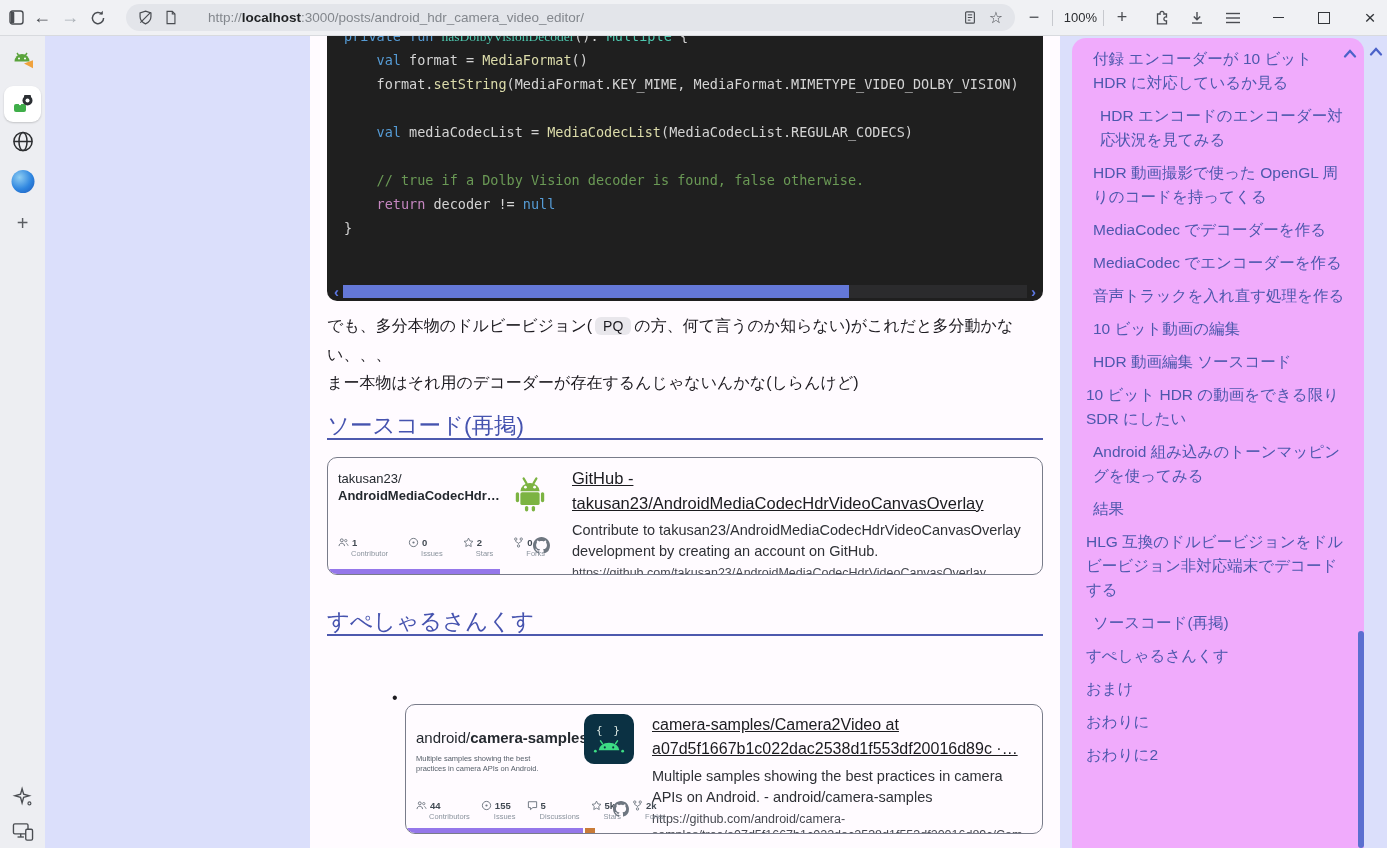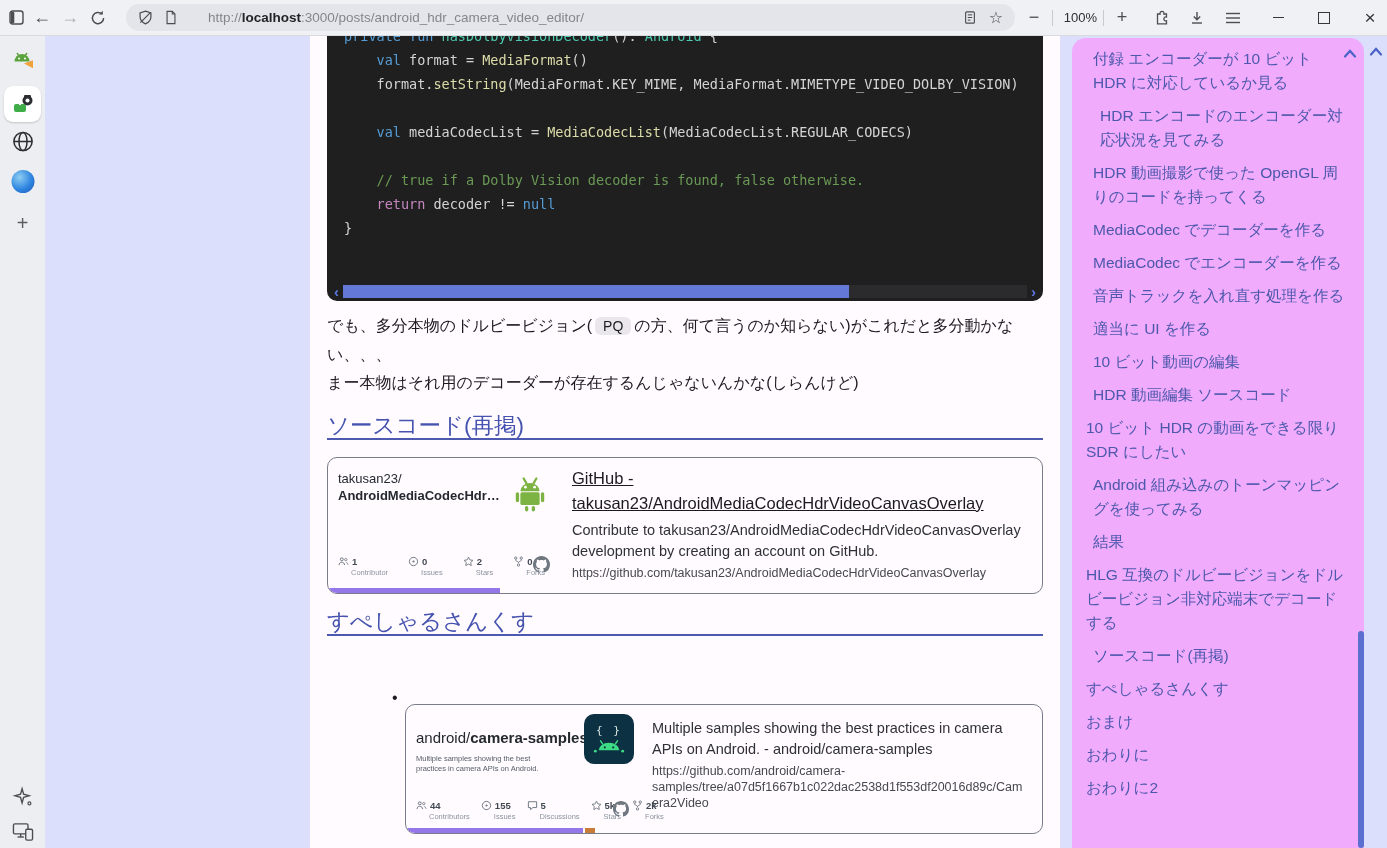"hasDolbyVisionDecoder" .tok-name { font-family: none -> Liberation Serif, serif }
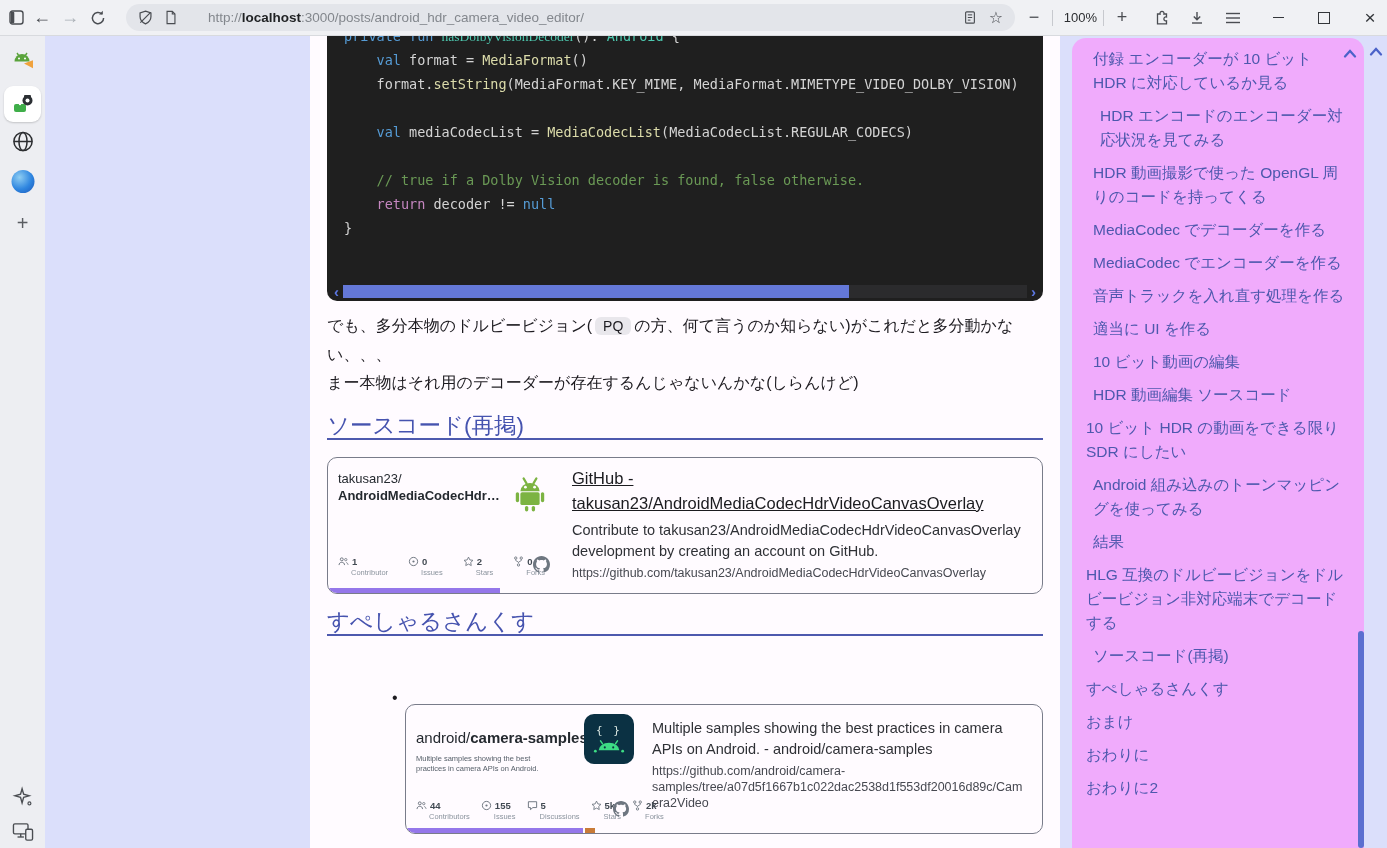"Android" span.tok-type { text: Android -> Multiple }
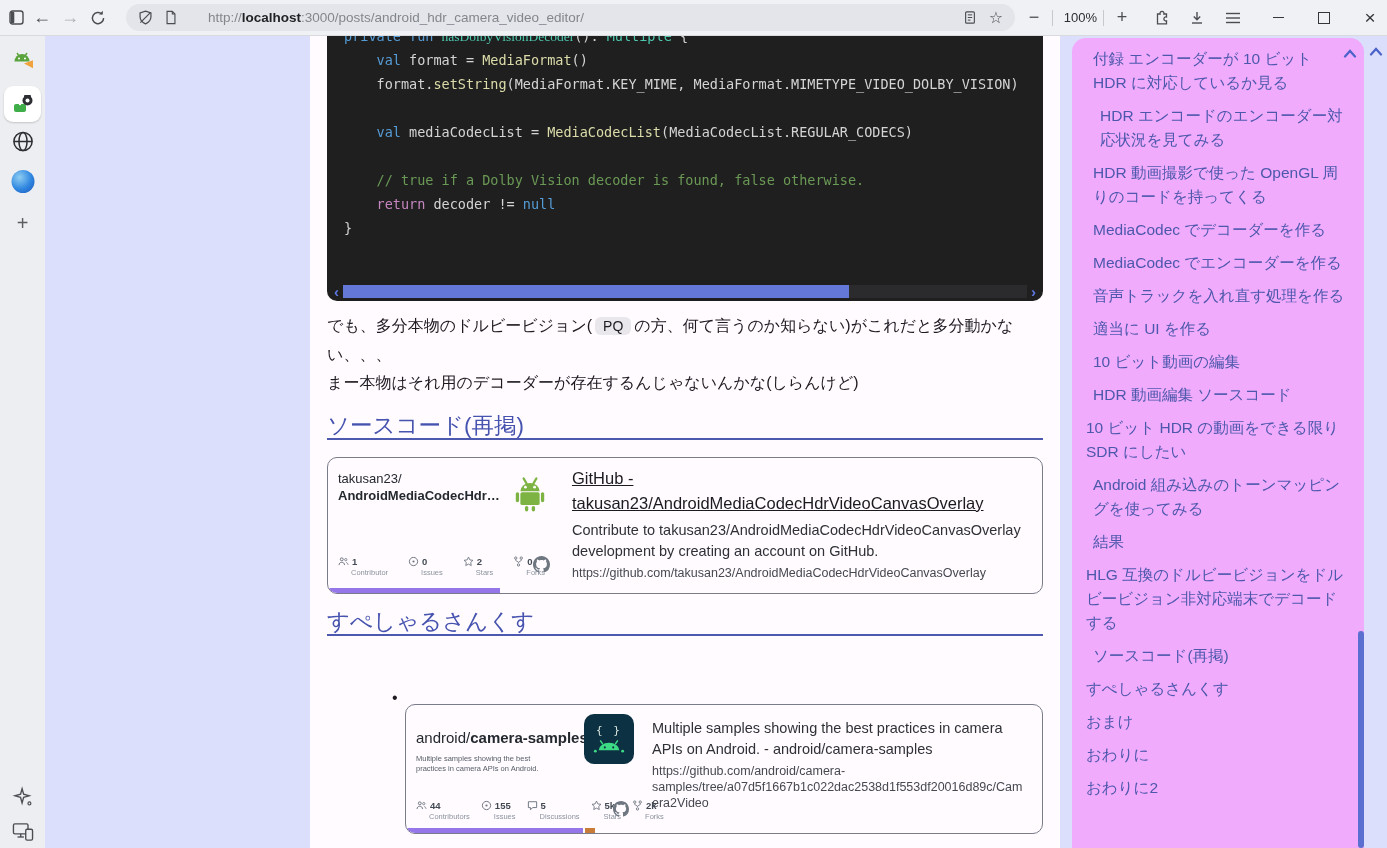"適当に UI を作る" div.toc-item { html: <div>適当に UI を作る</div> -> none }
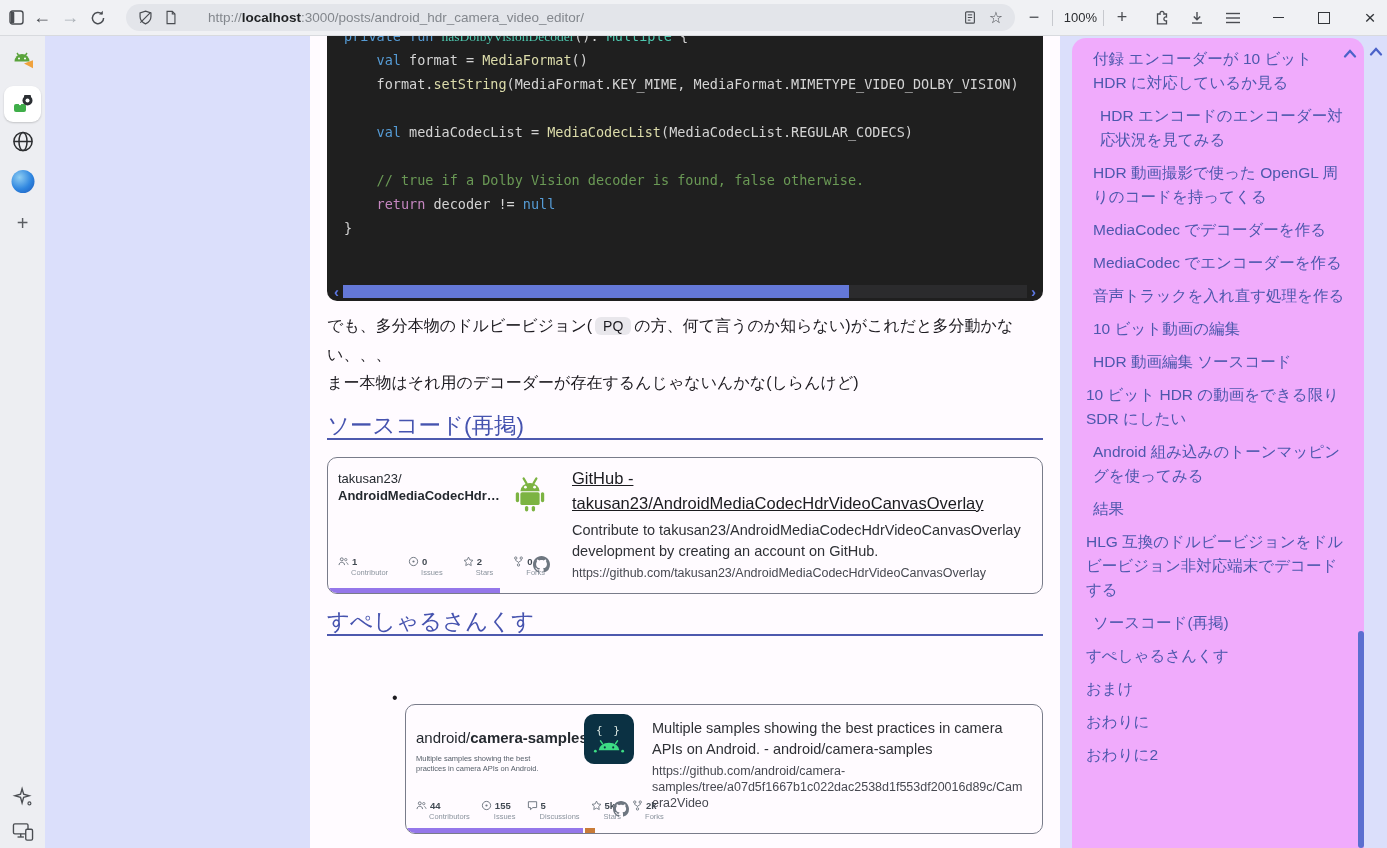"takusan23/" div.ghcard { height: 137px -> 118px }
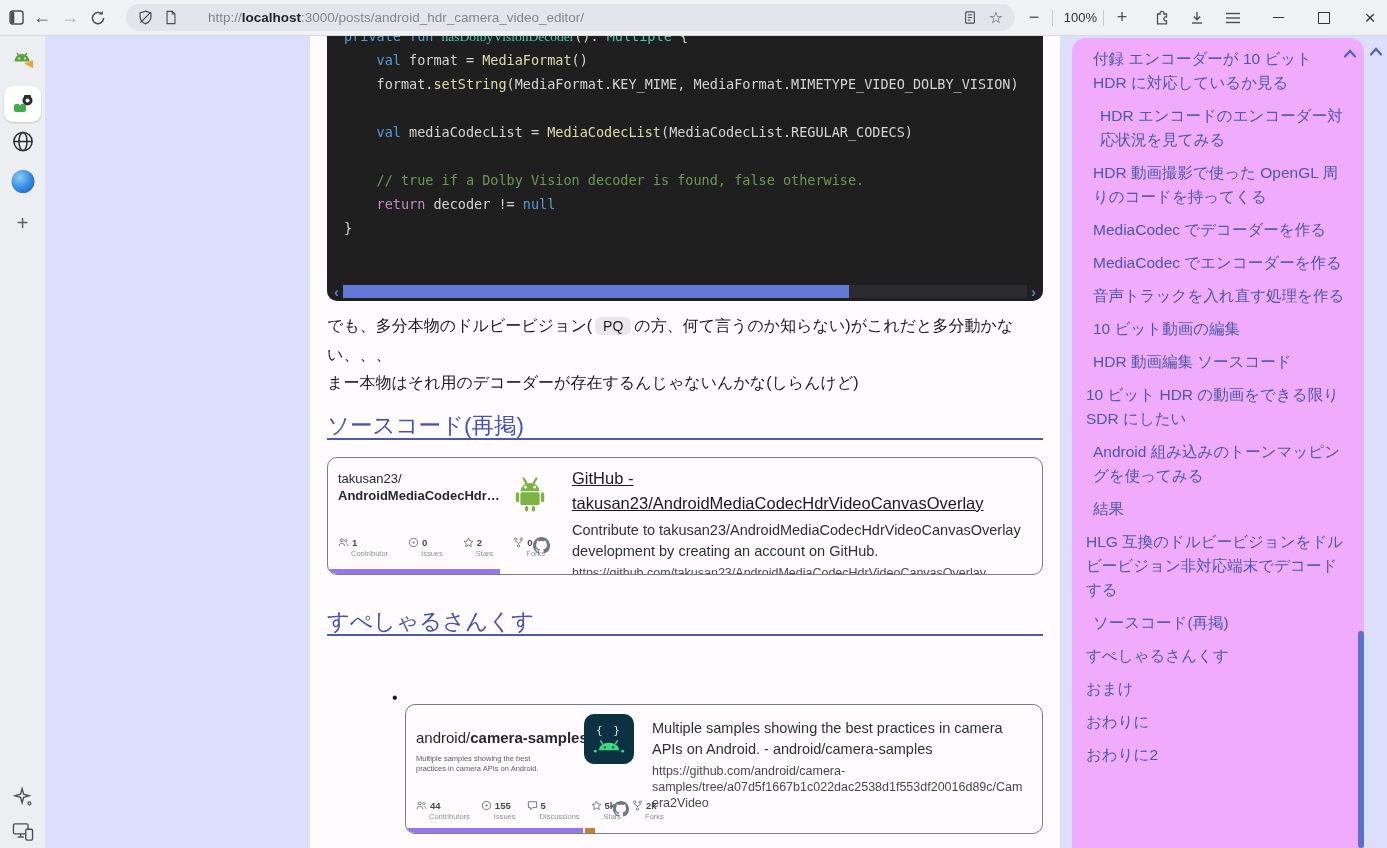"camera-samples/Camera2Video at" a.card-title { html: none -> <a>camera-samples/Camera2Video at a07d5f1667b1c022dac2538d1f553df20016d89c ·…</a> }
